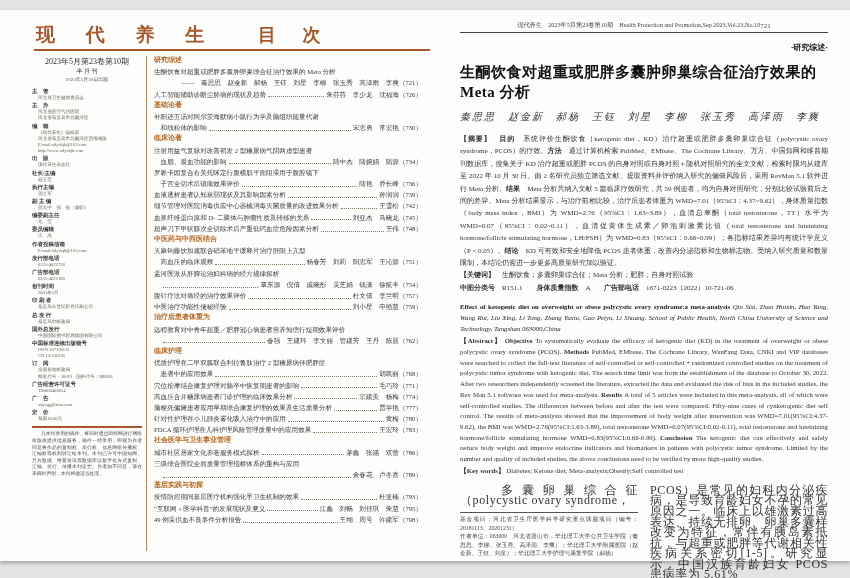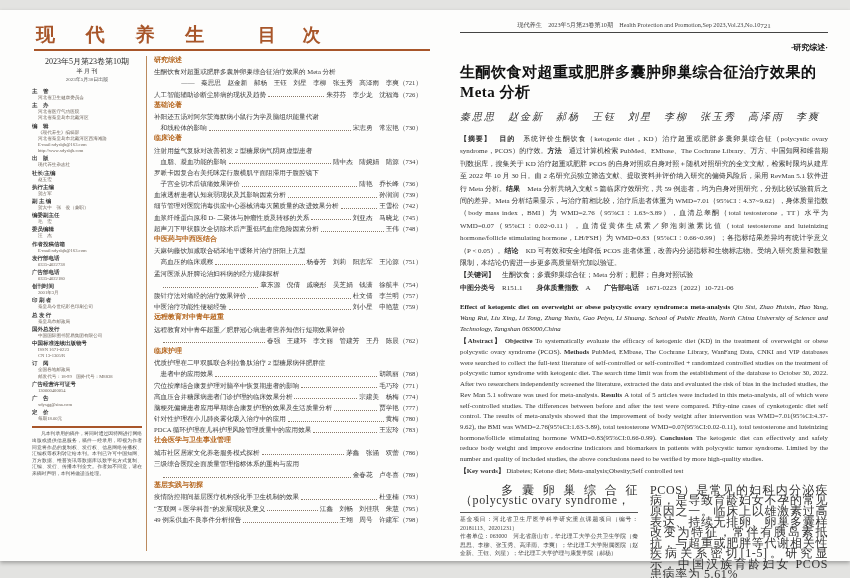"远程教育对中青年超重" div.toc-heading { text: 远程教育对中青年超重 -> 治疗后患者体重为 }
